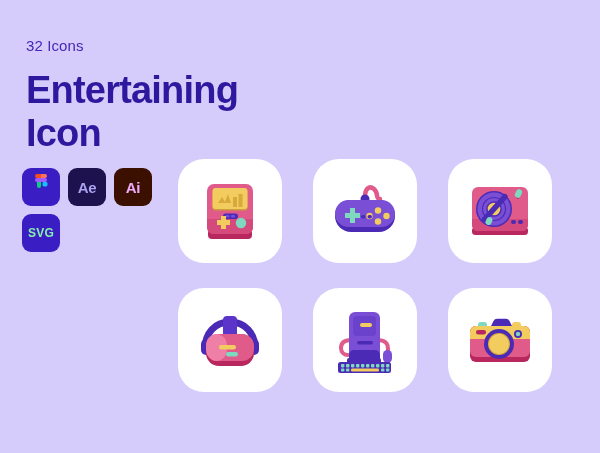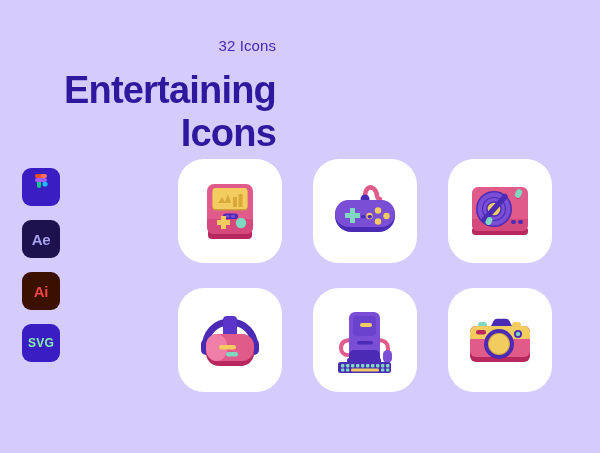"32 Icons" .page { text-align: right -> none }
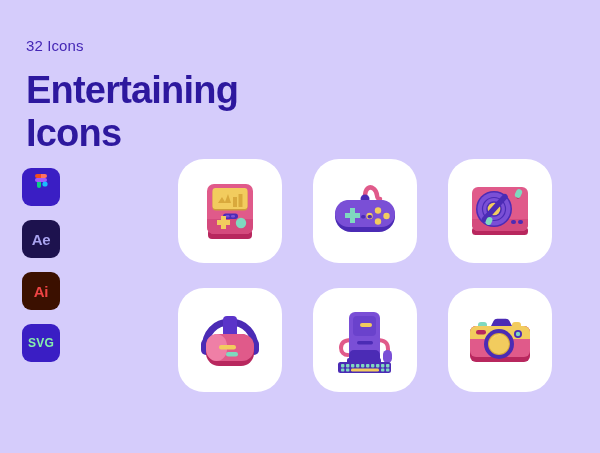"Entertaining" h1.headline { text: Icons -> Icon }
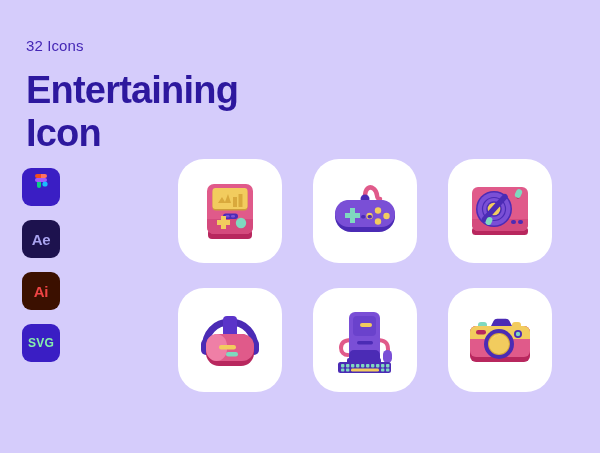"Ae" .badges { flex-direction: column -> none; gap: 14px -> 8px }
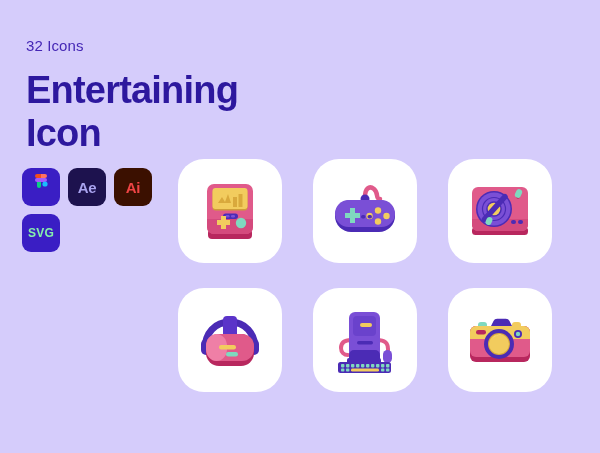"Ai" .badge-ai { color: #ef4444 -> #f0abfc }
